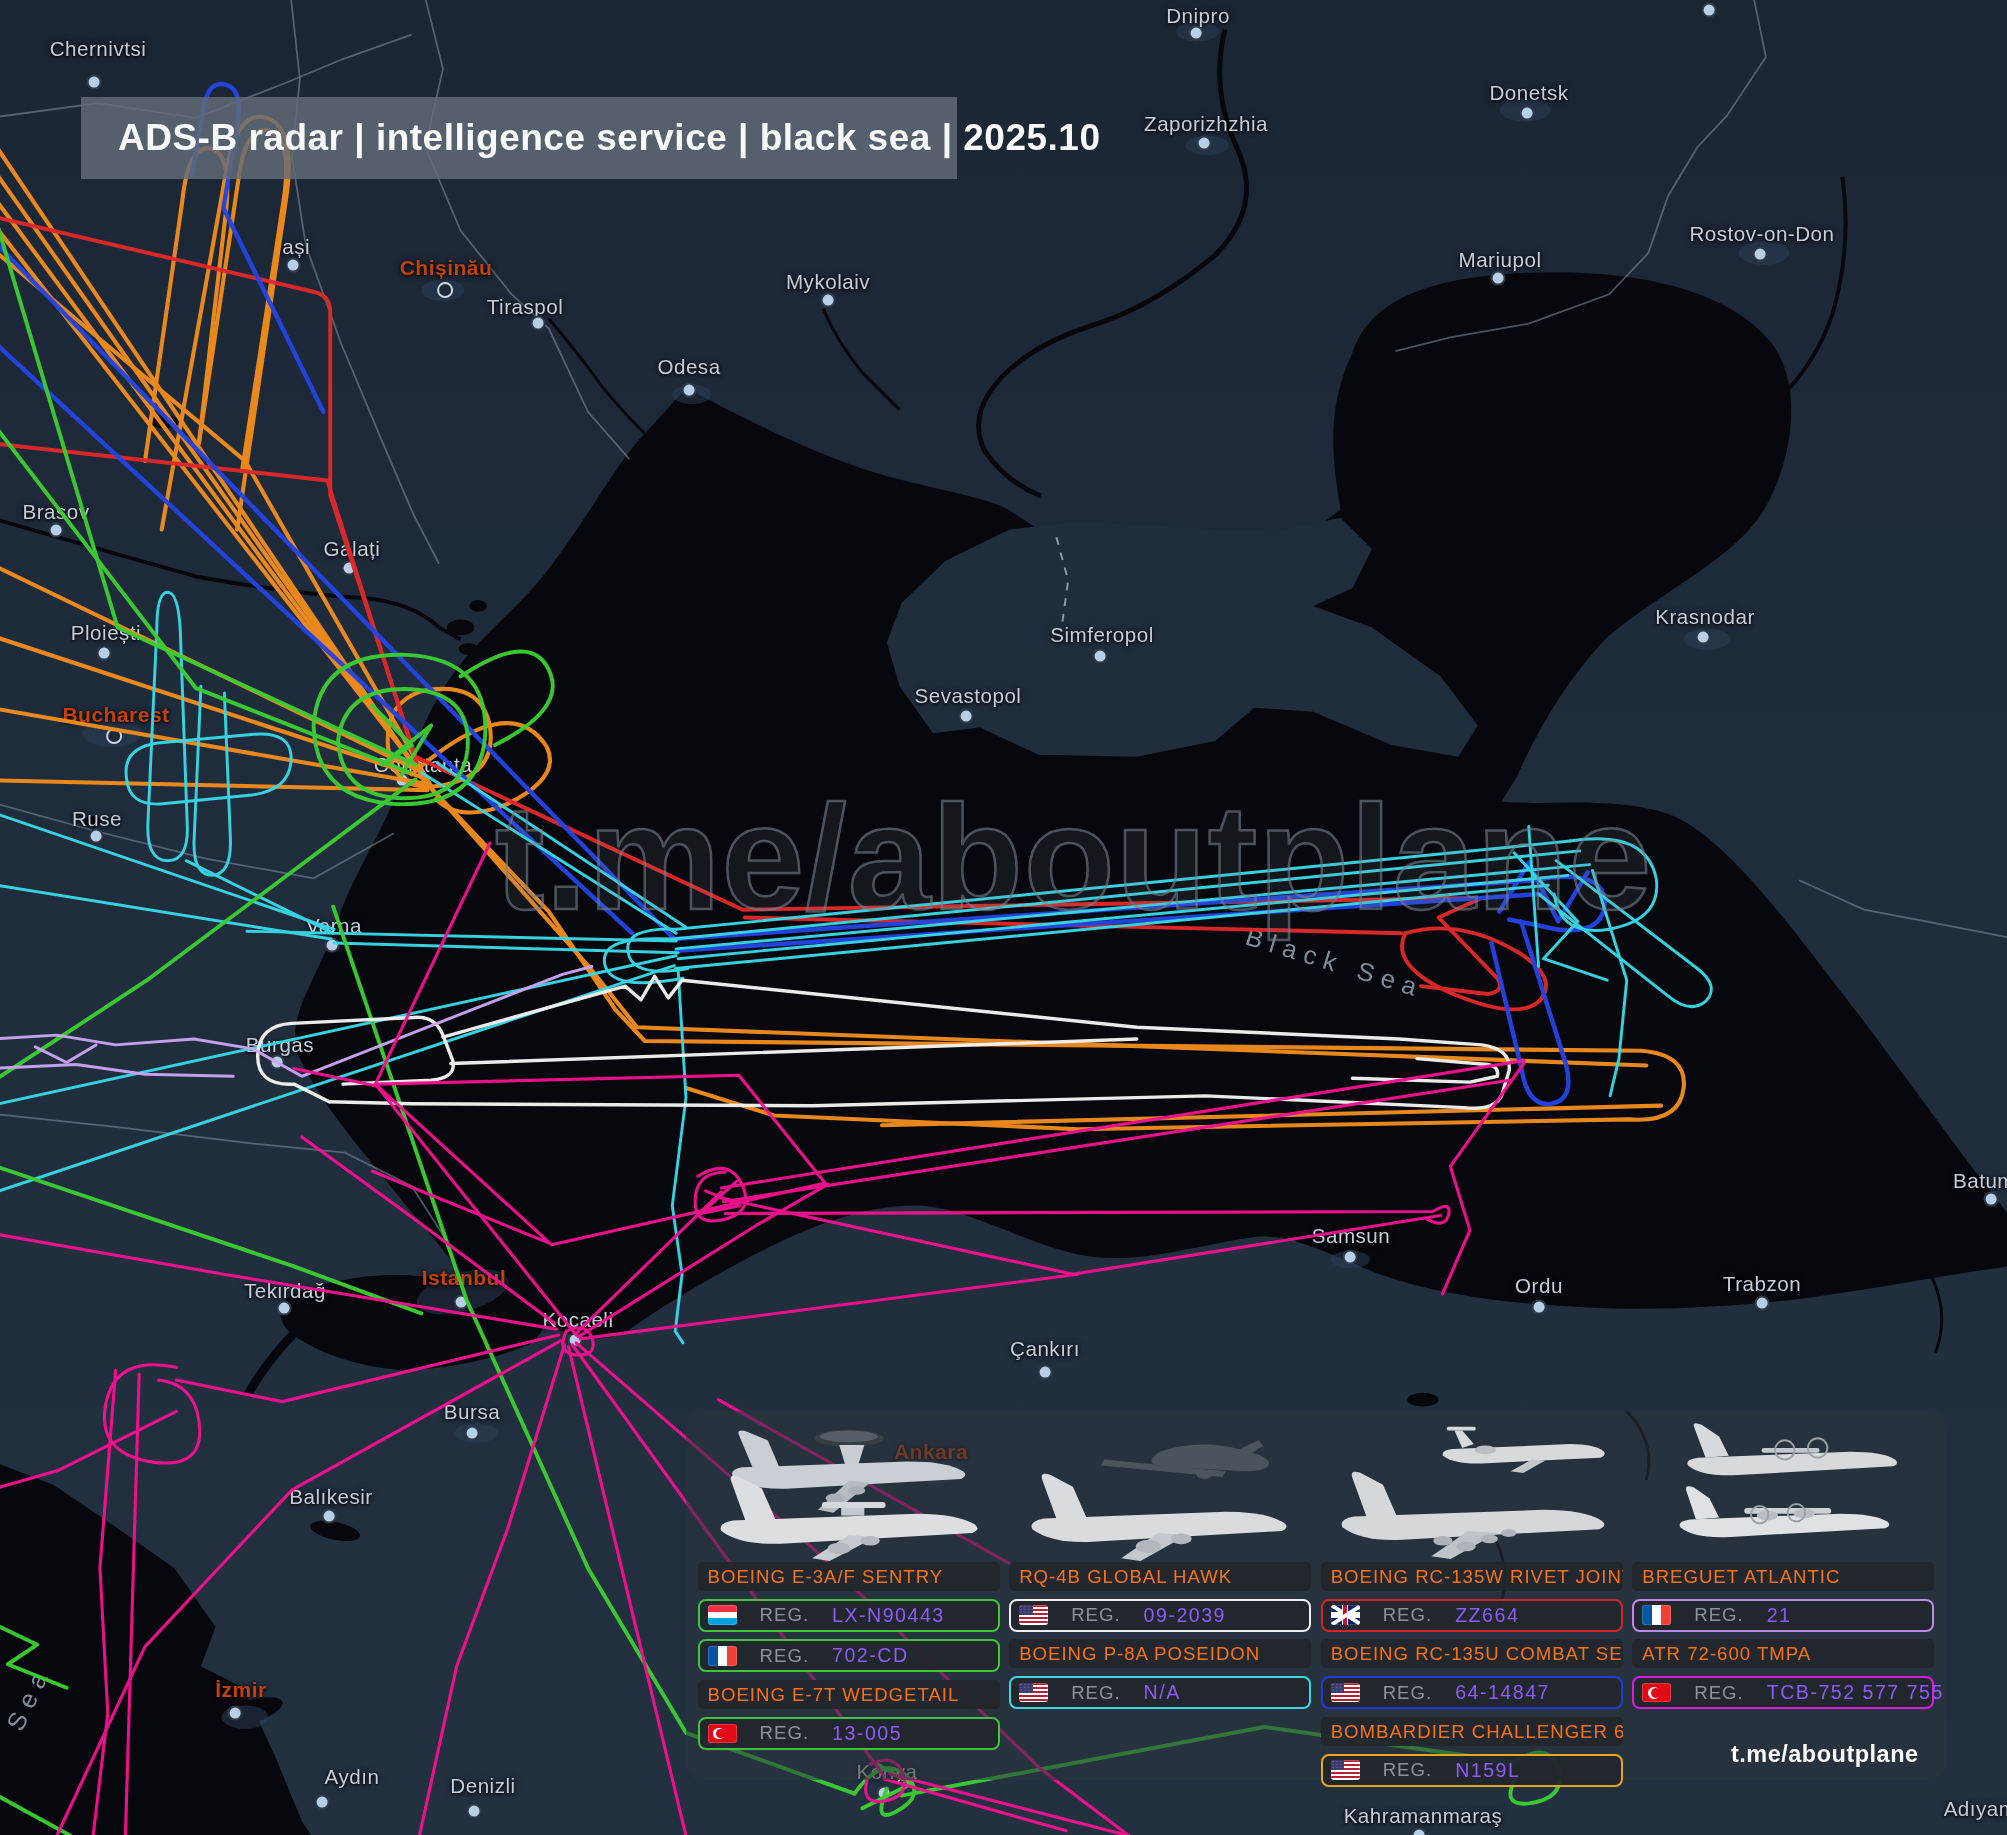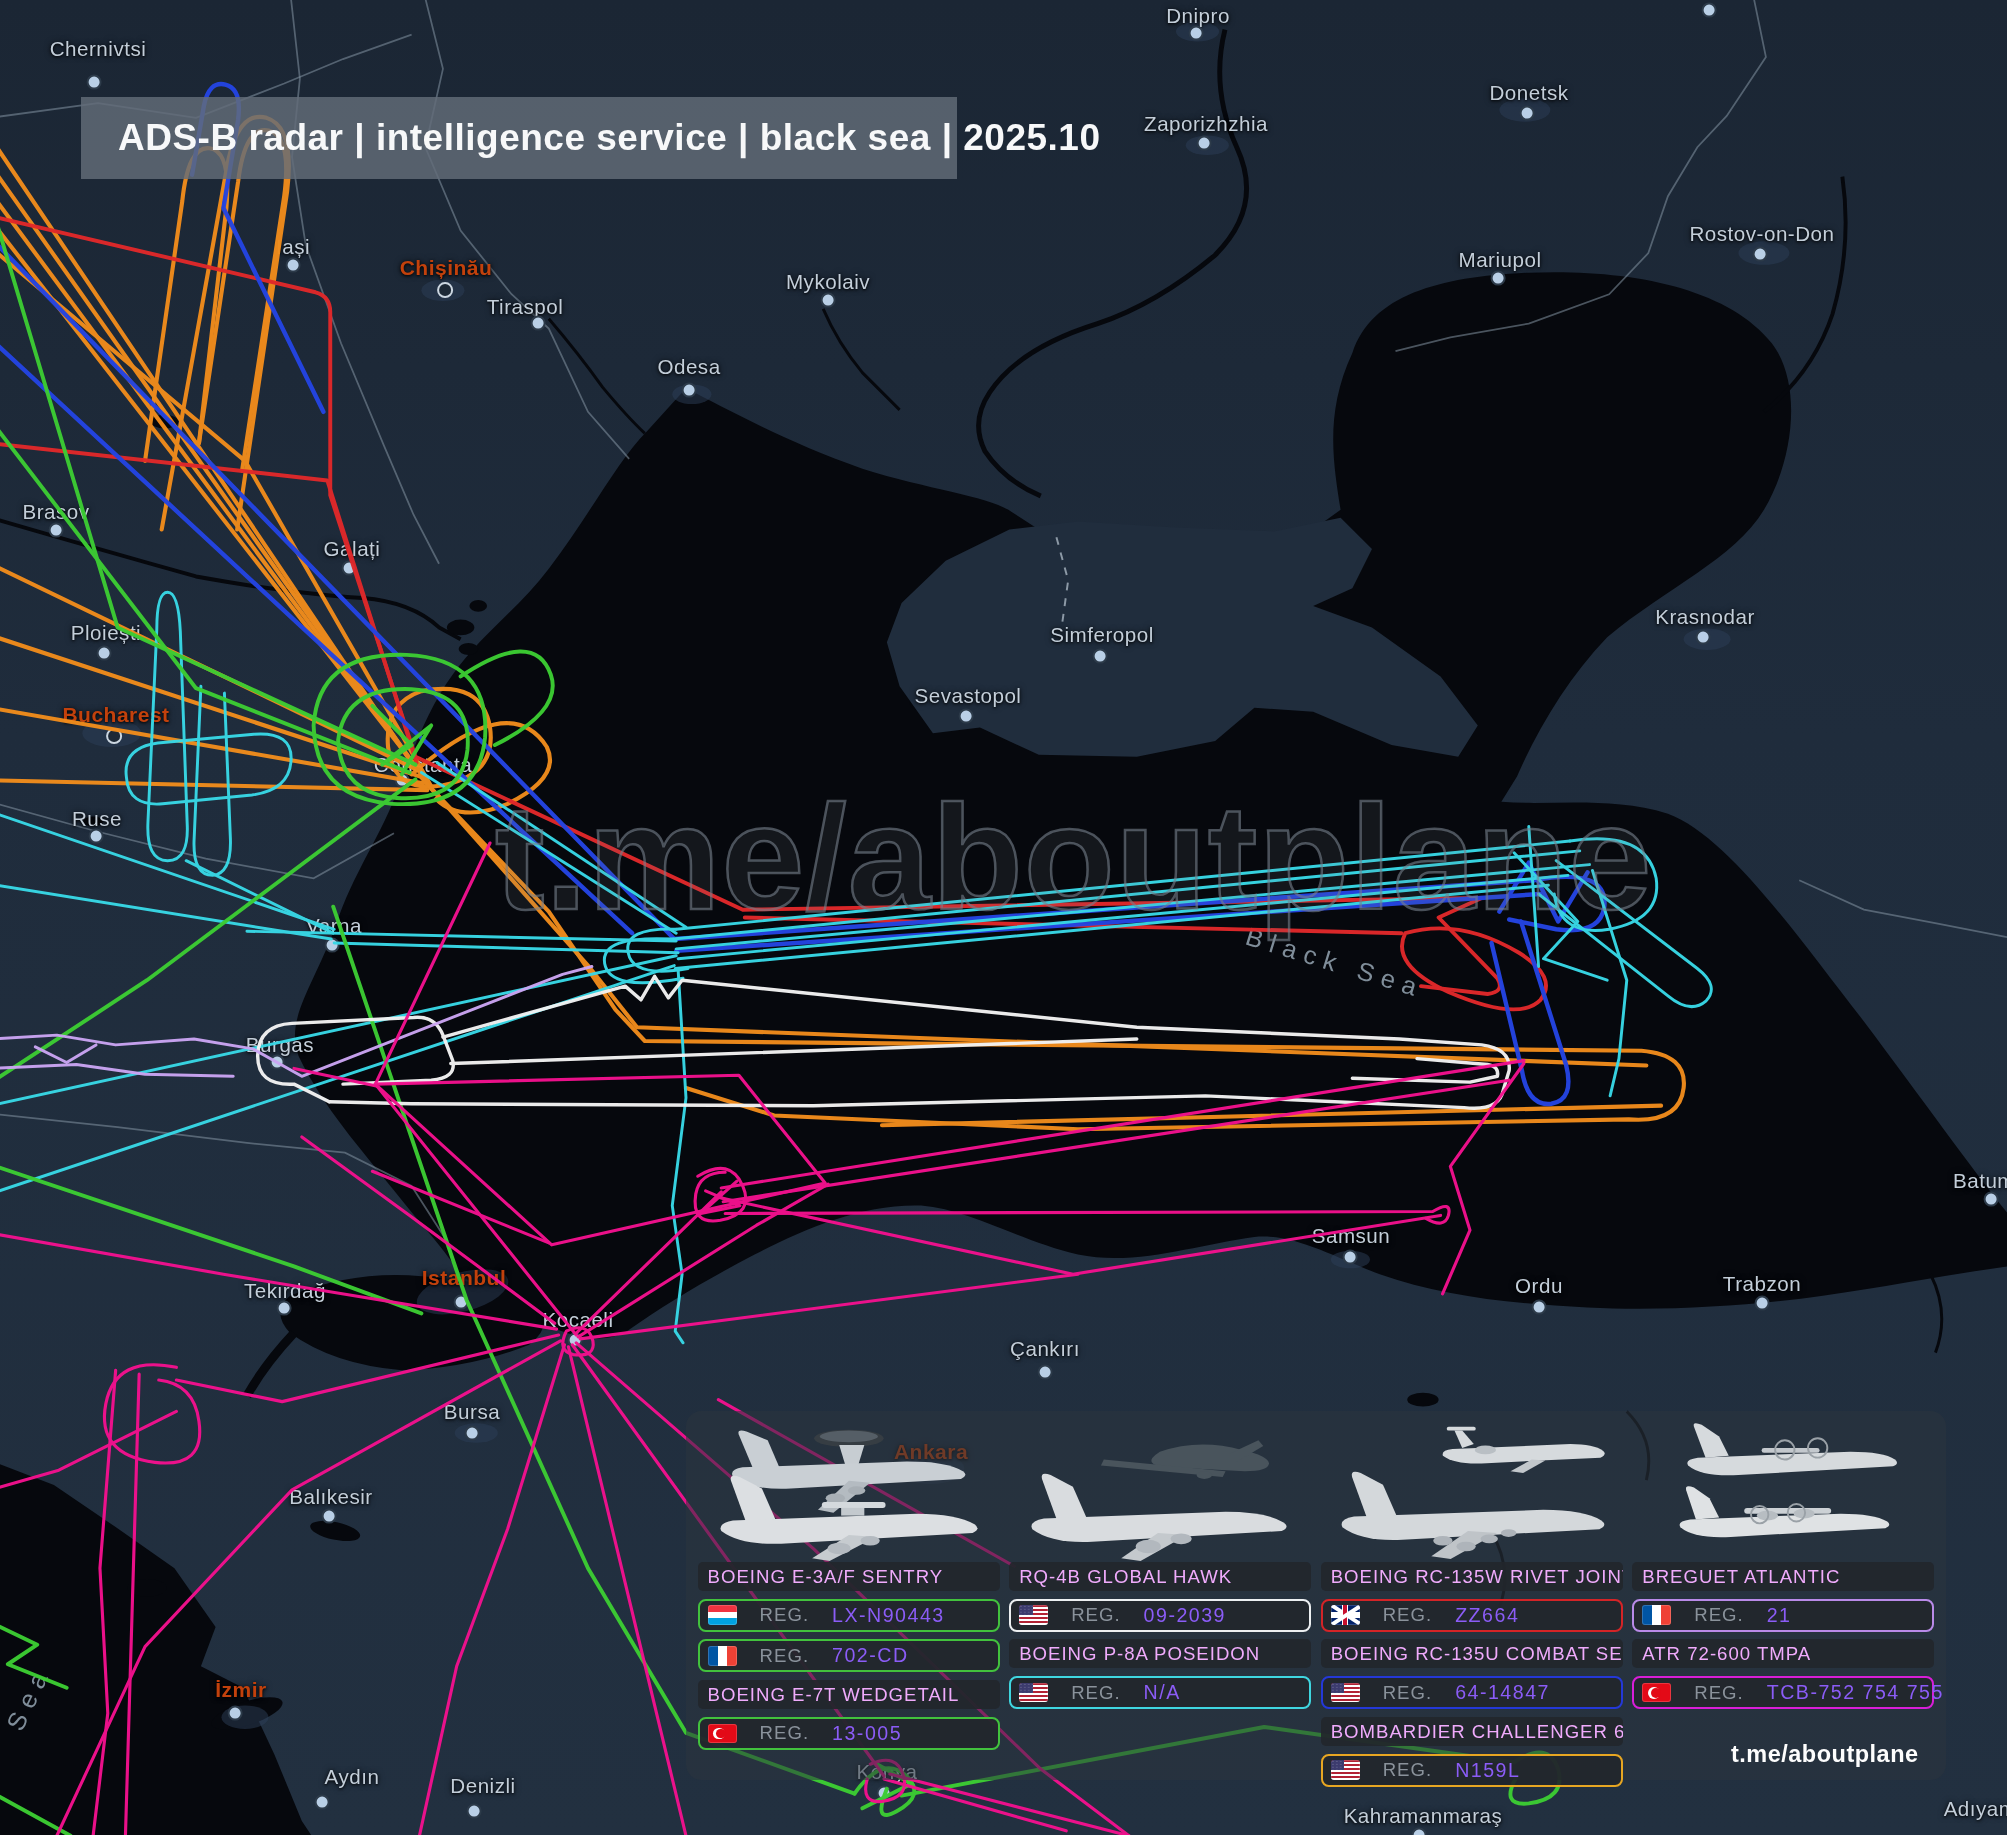"BOEING E-3A/F SENTRY" .lg-header { color: #f0abfc -> #f97316 }
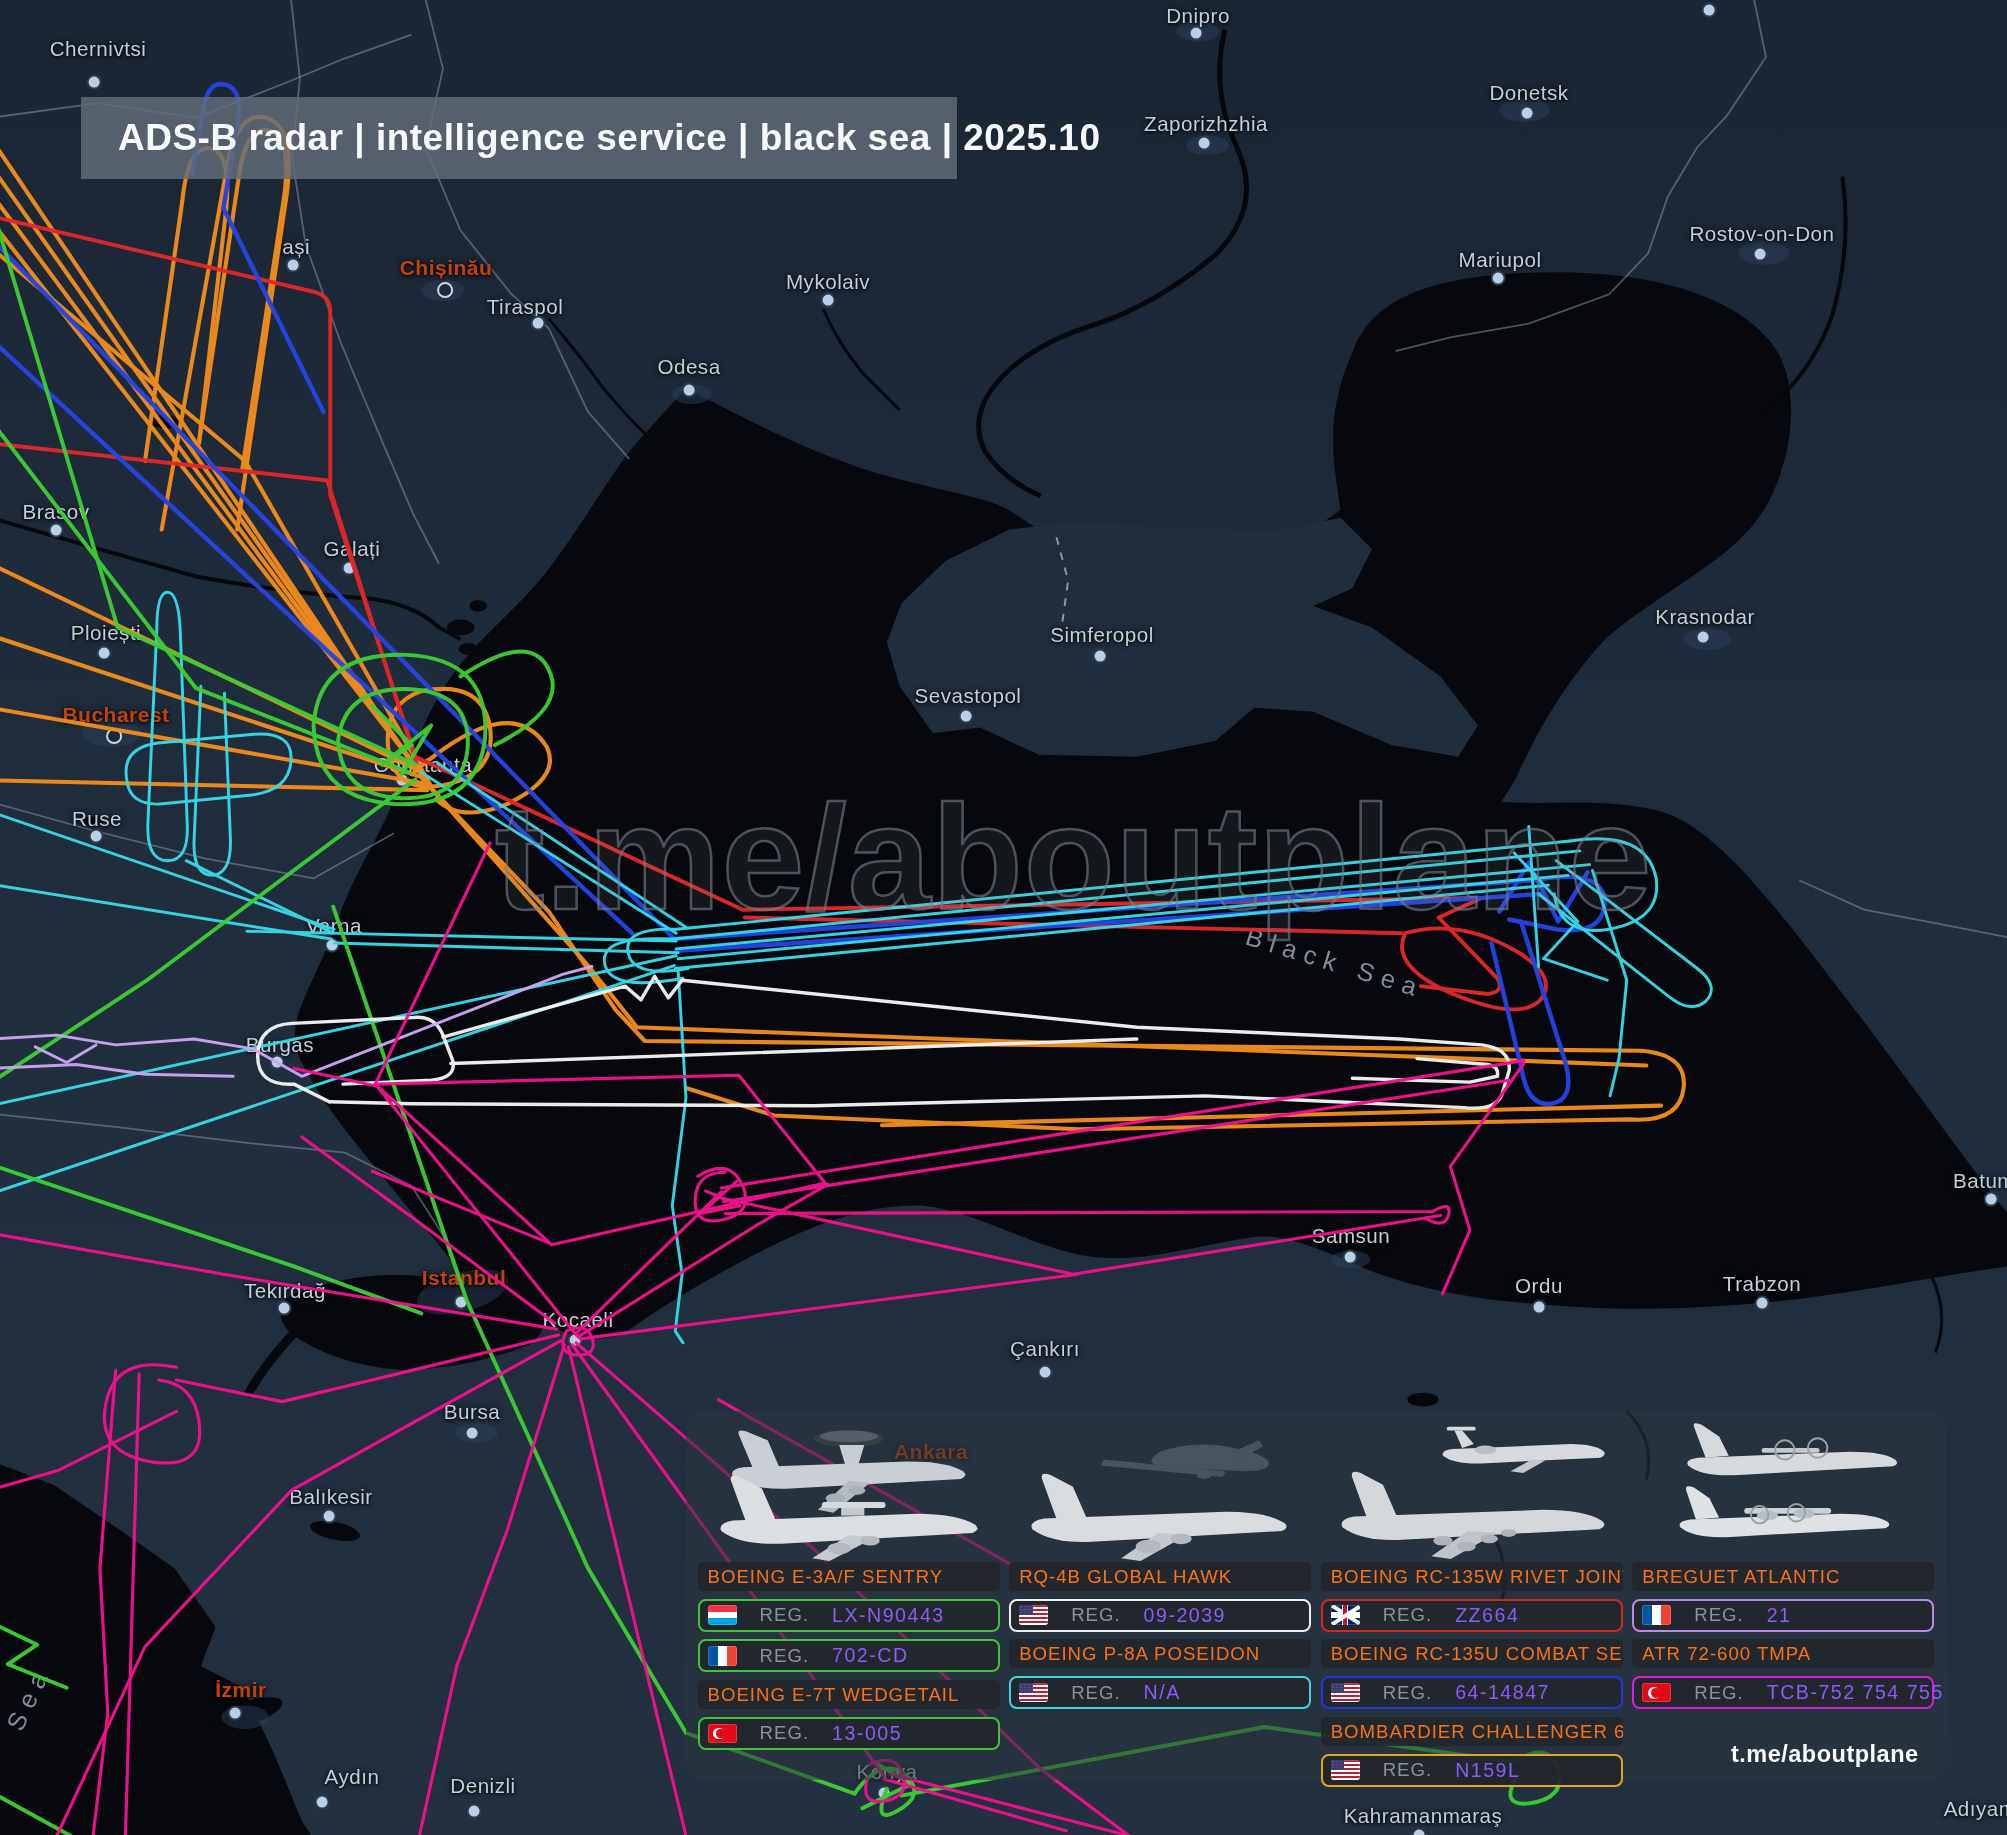"TCB-752 754 755" span.reg-value { text: TCB-752 754 755 -> TCB-752 577 755 }
